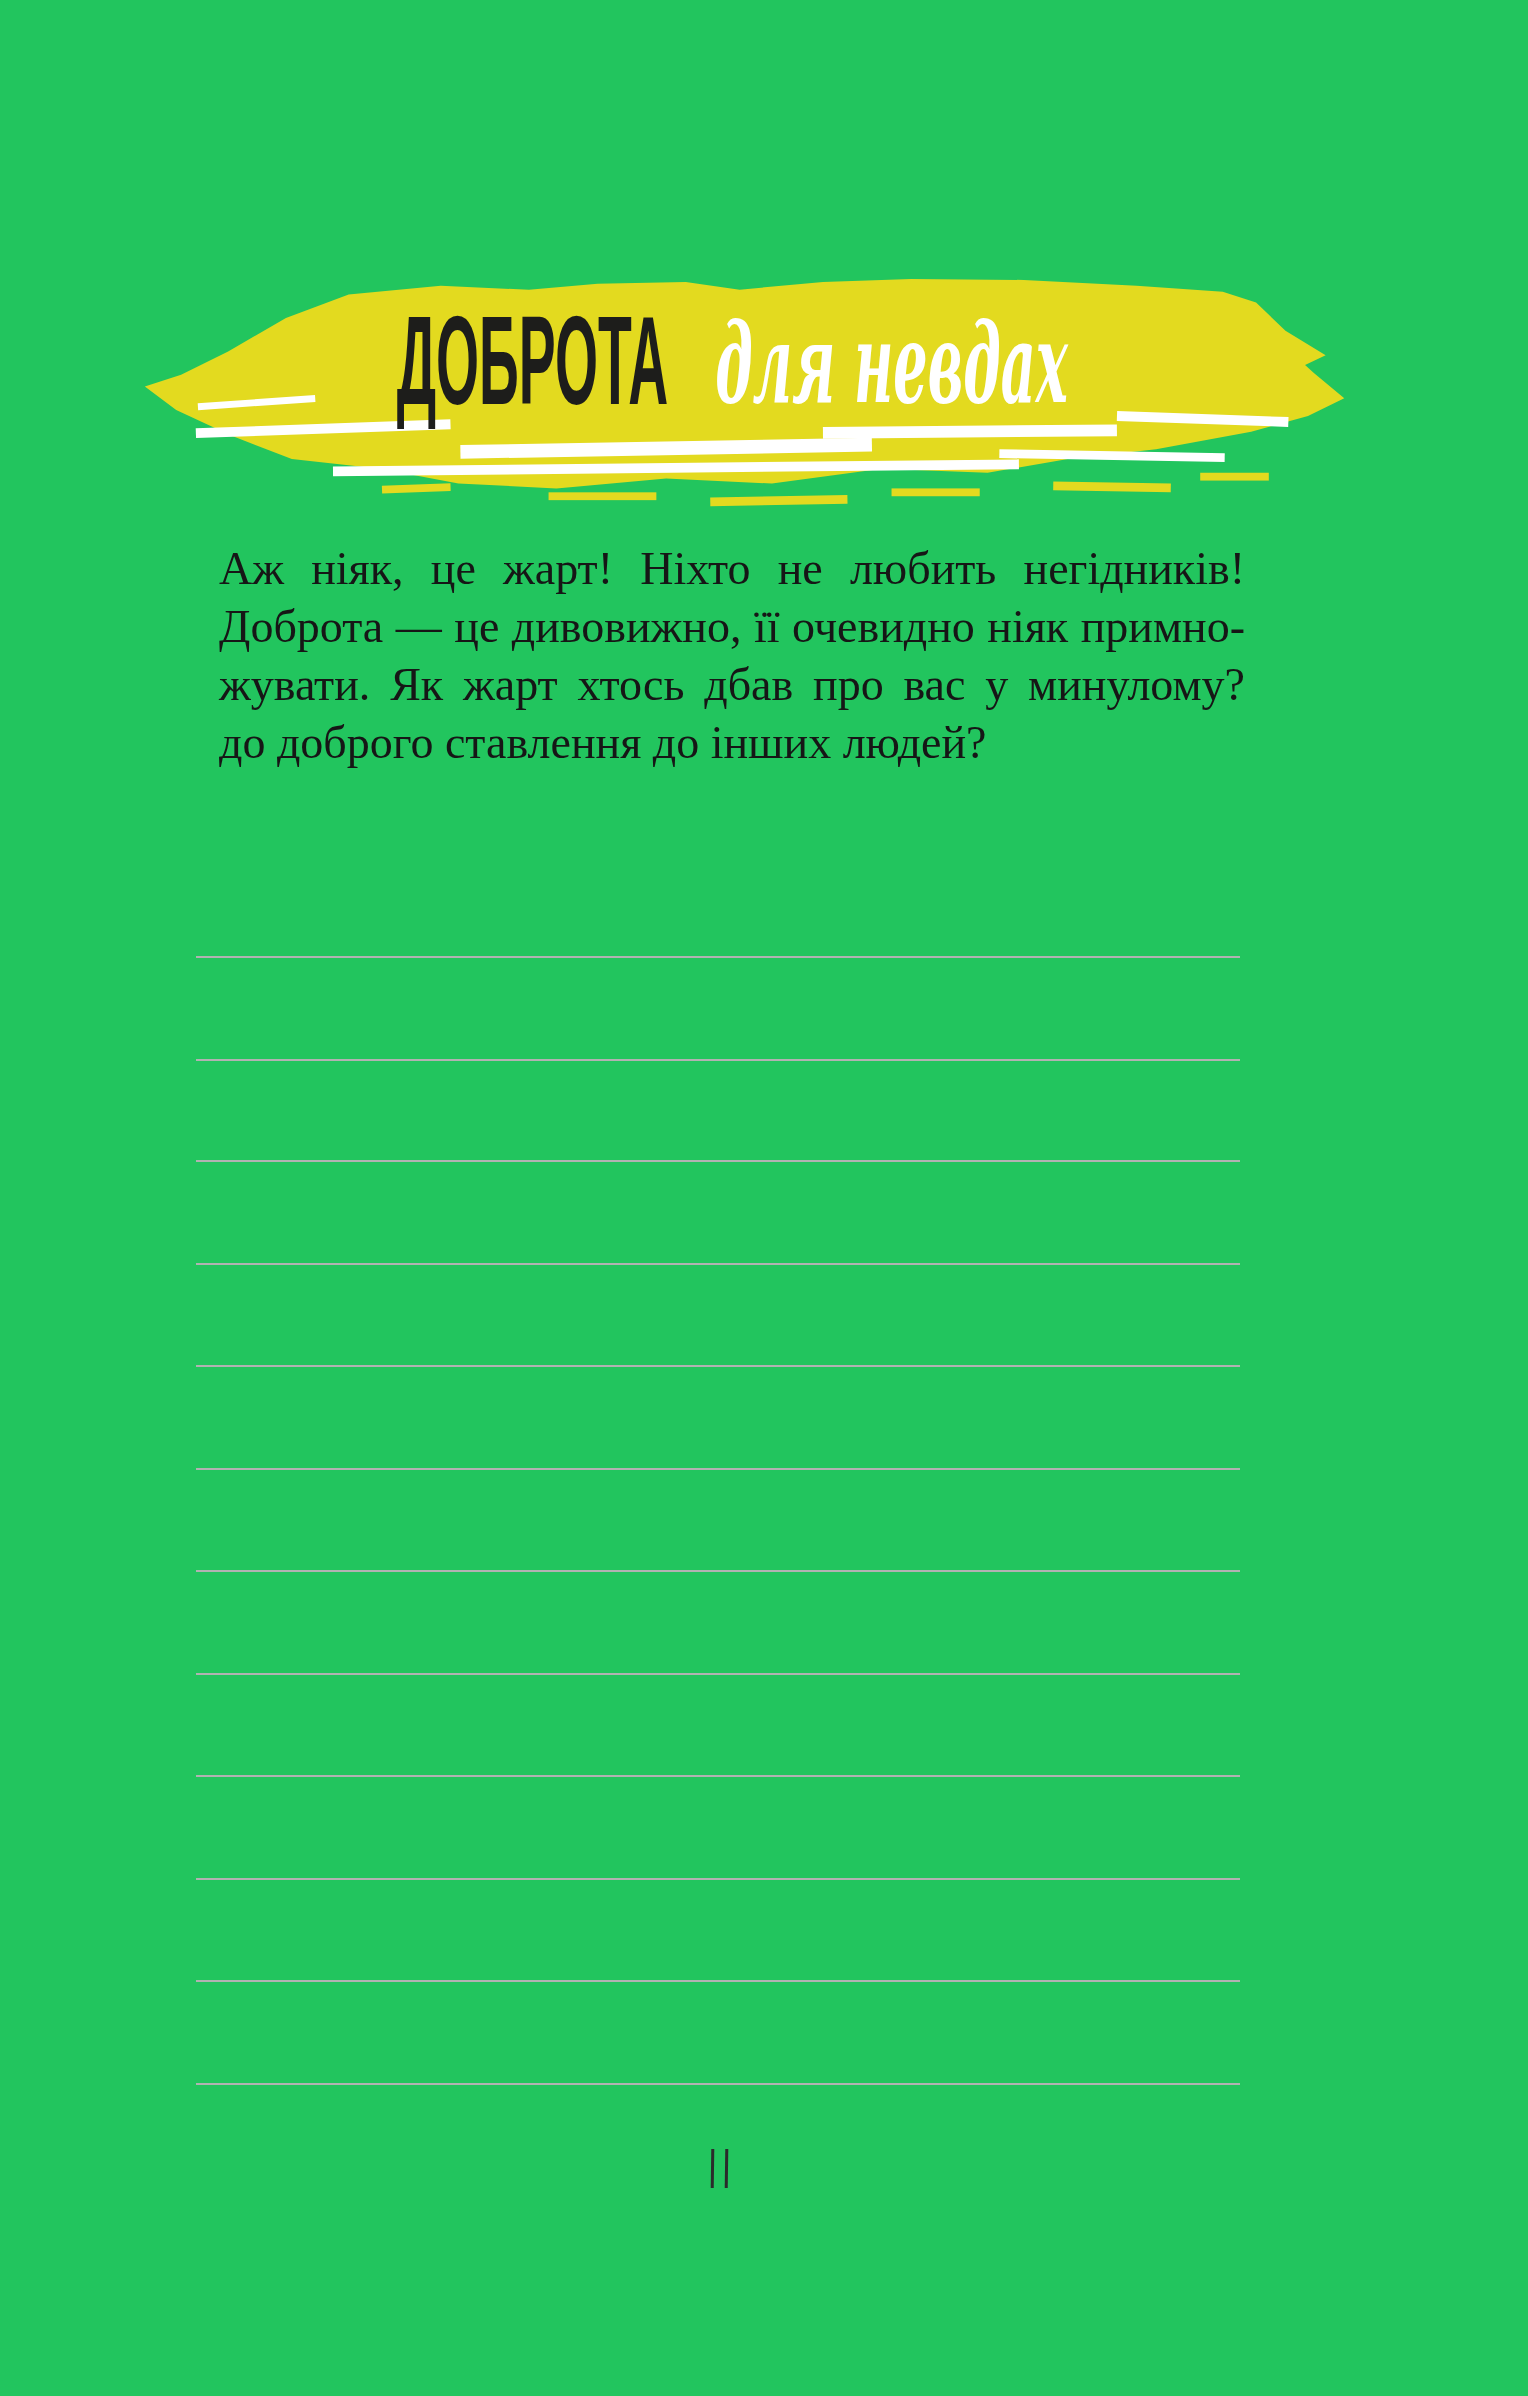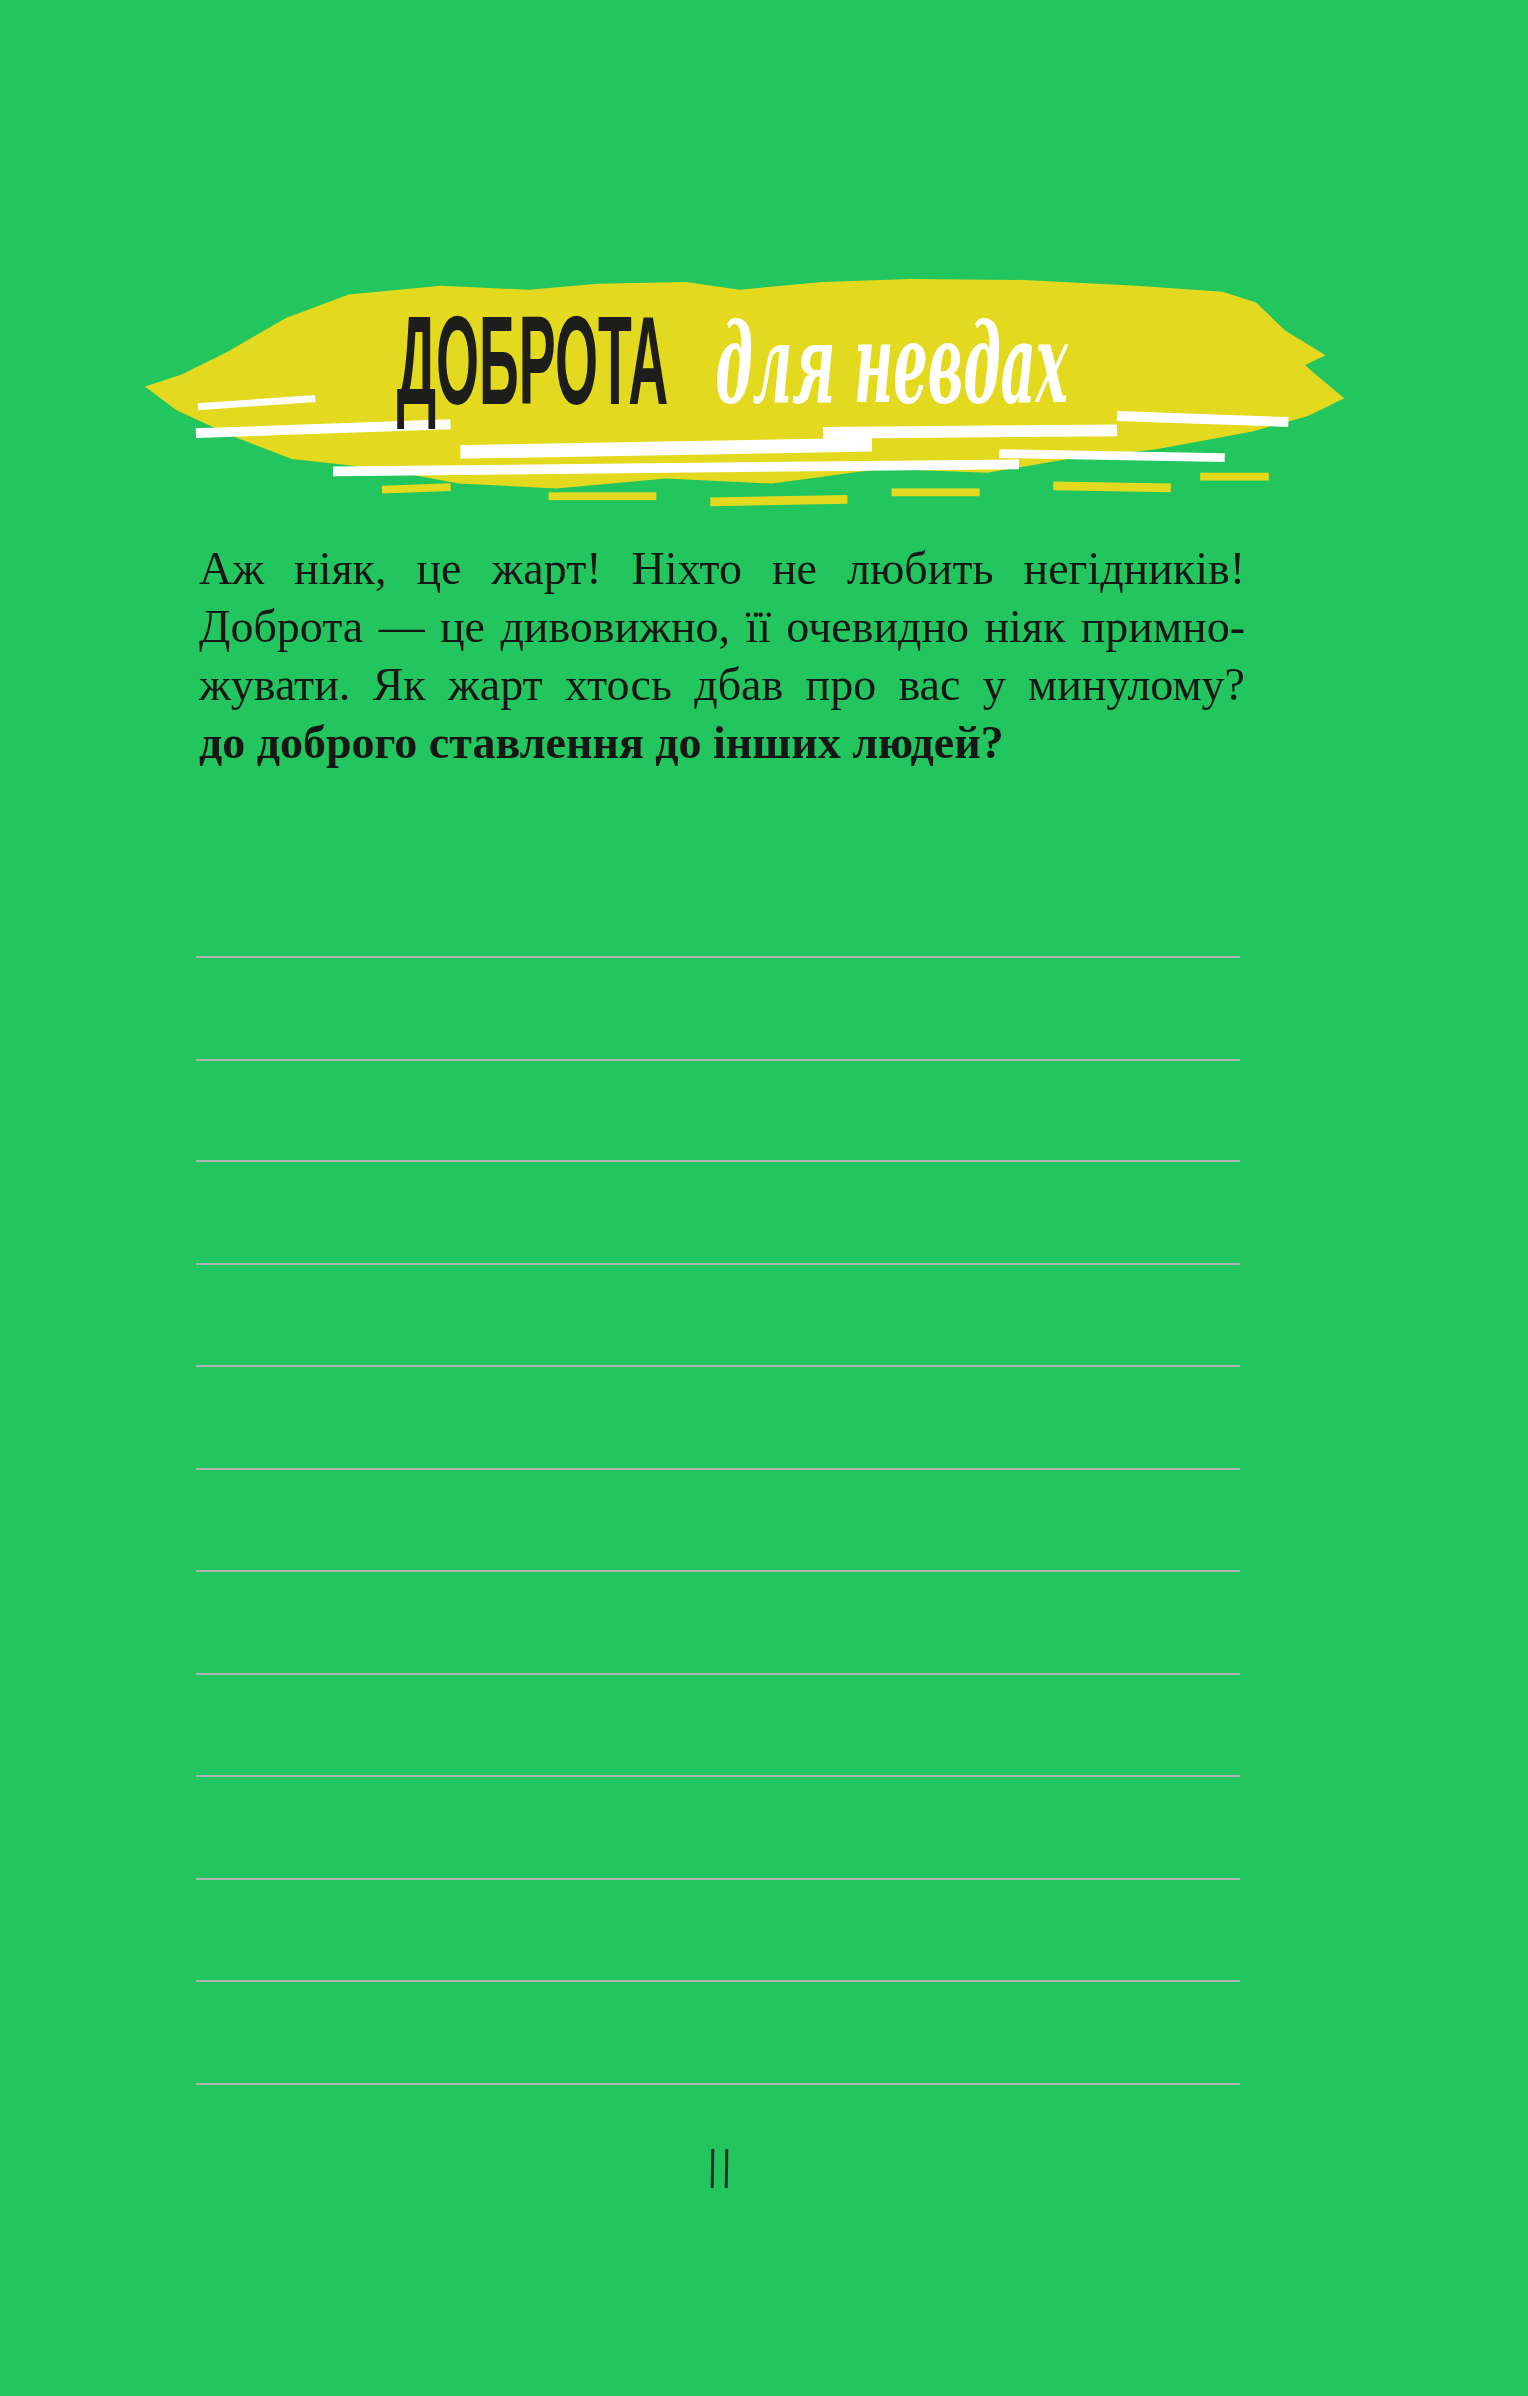"Аж ніяк, це жарт! Ніхто" .prompt-line { margin-left: none -> 20px }
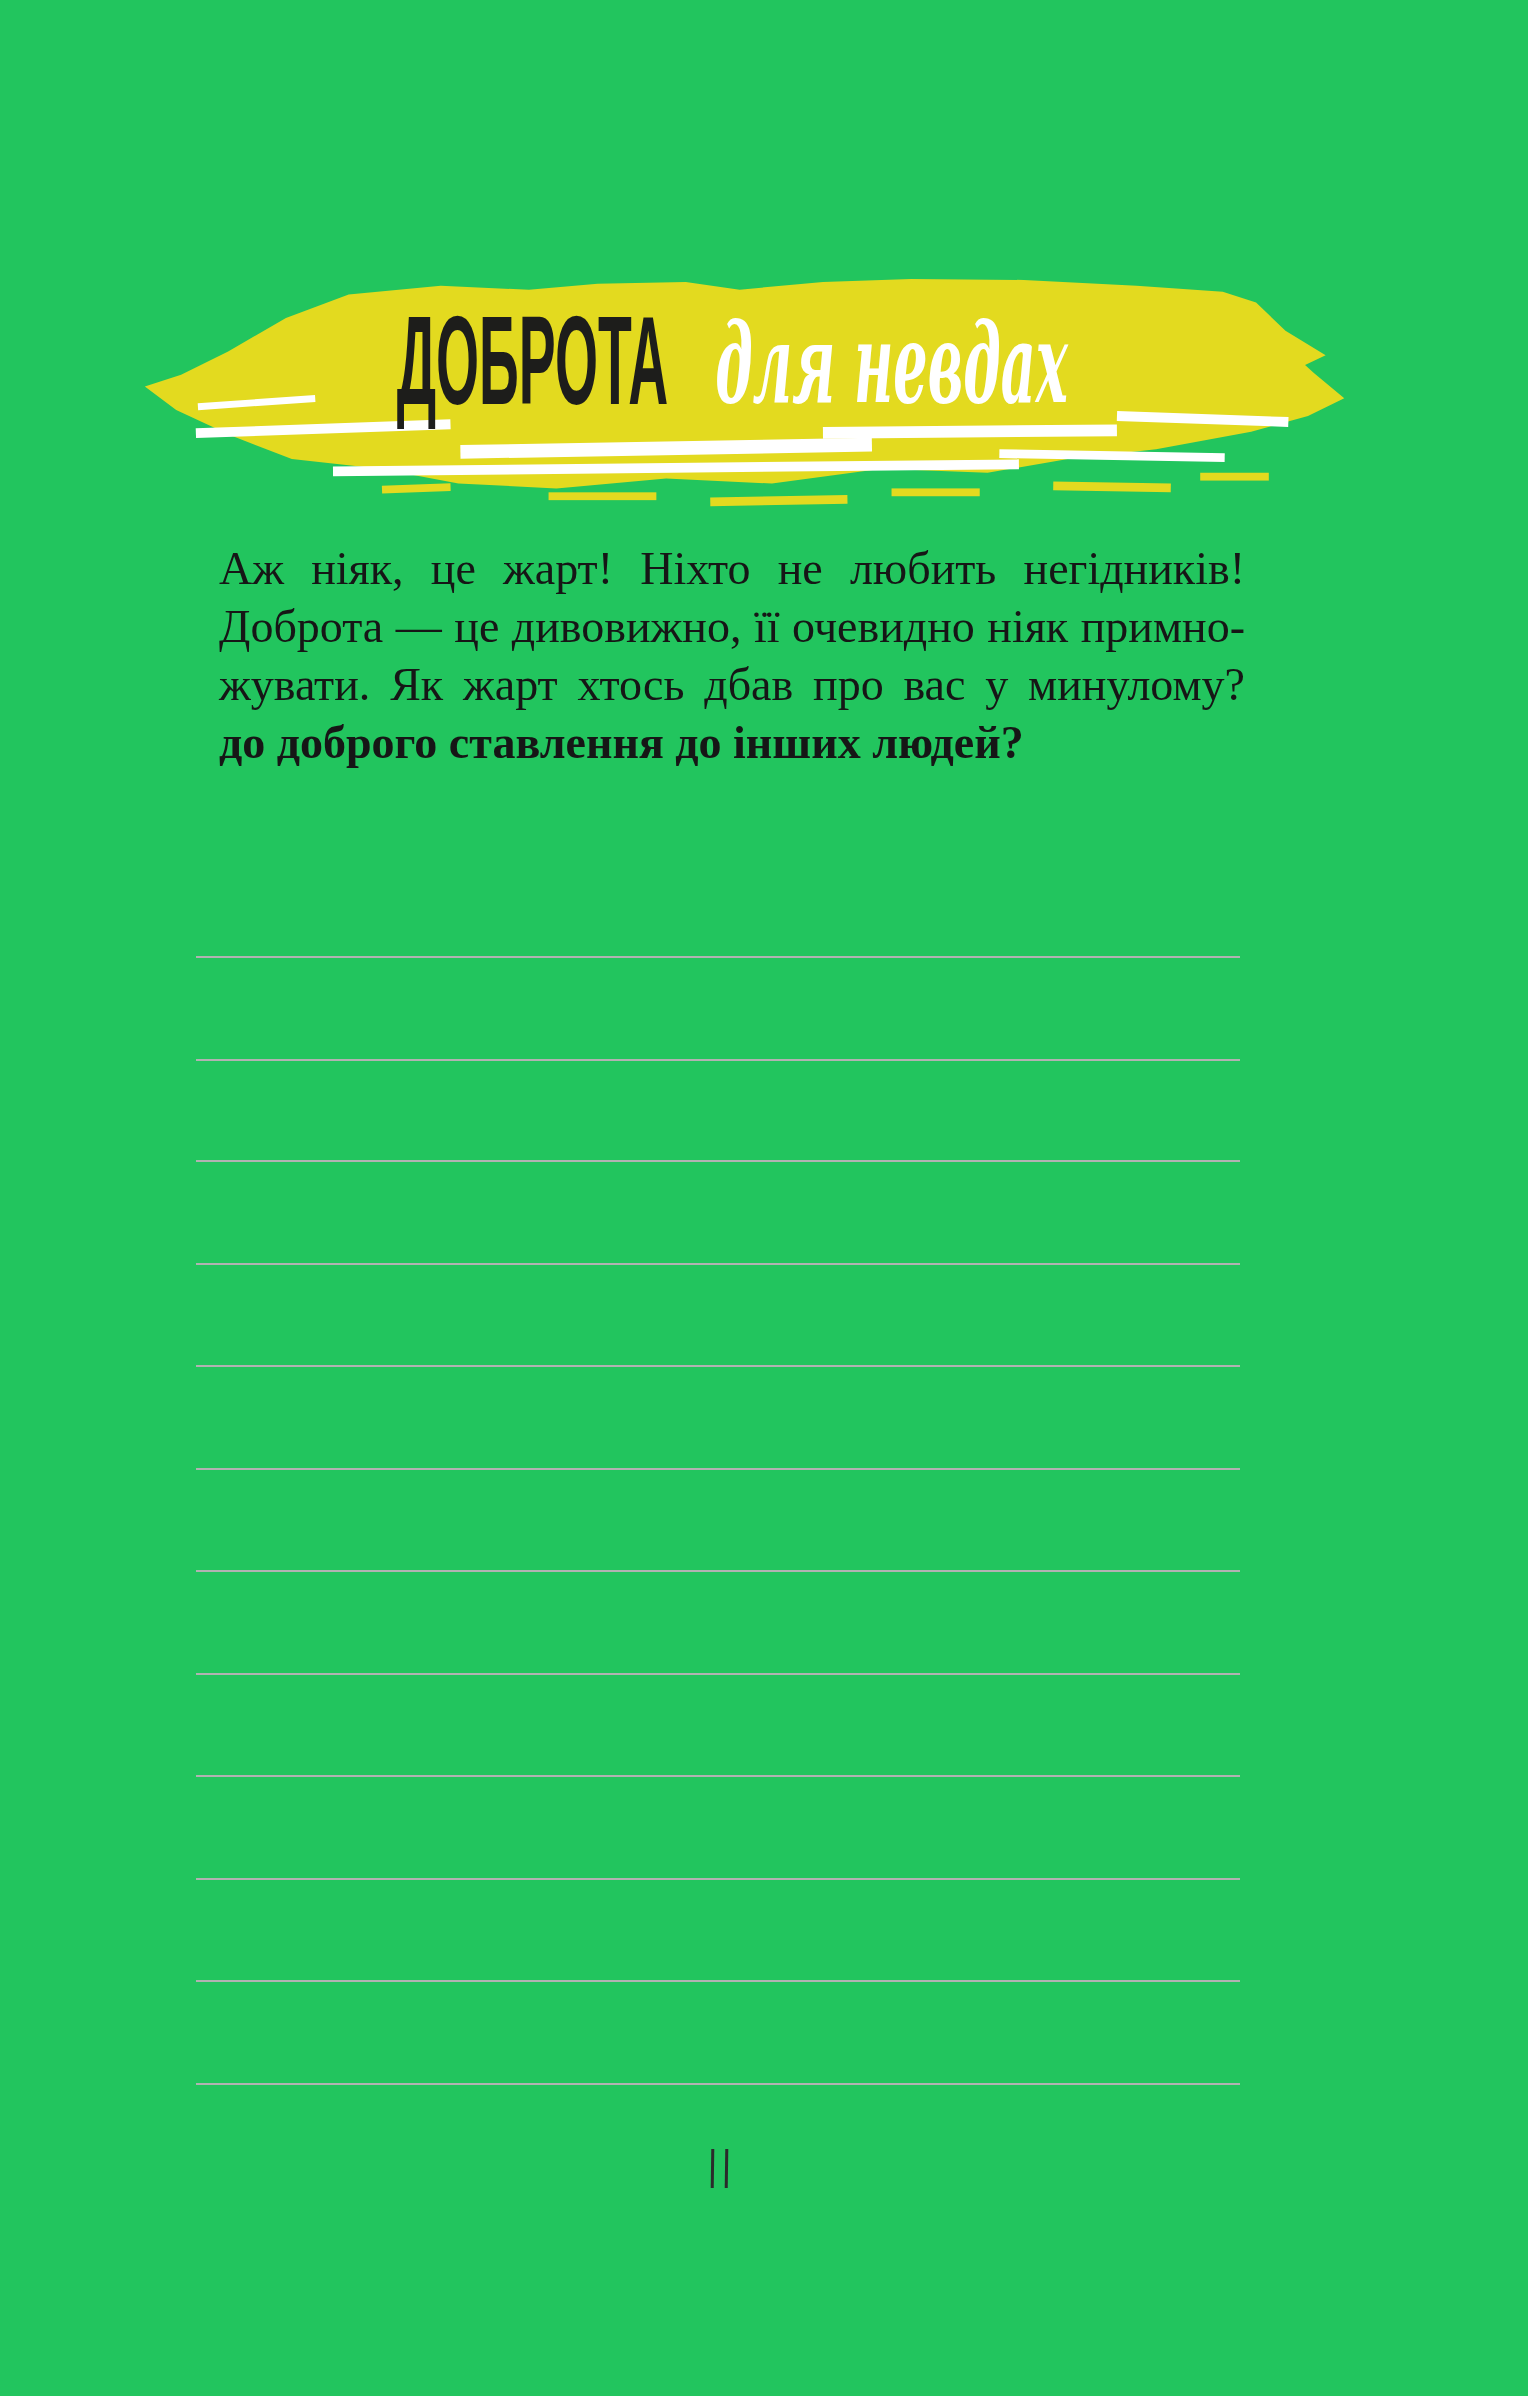"до доброго ставлення до інших" .prompt-line.last { font-weight: bold -> none }
